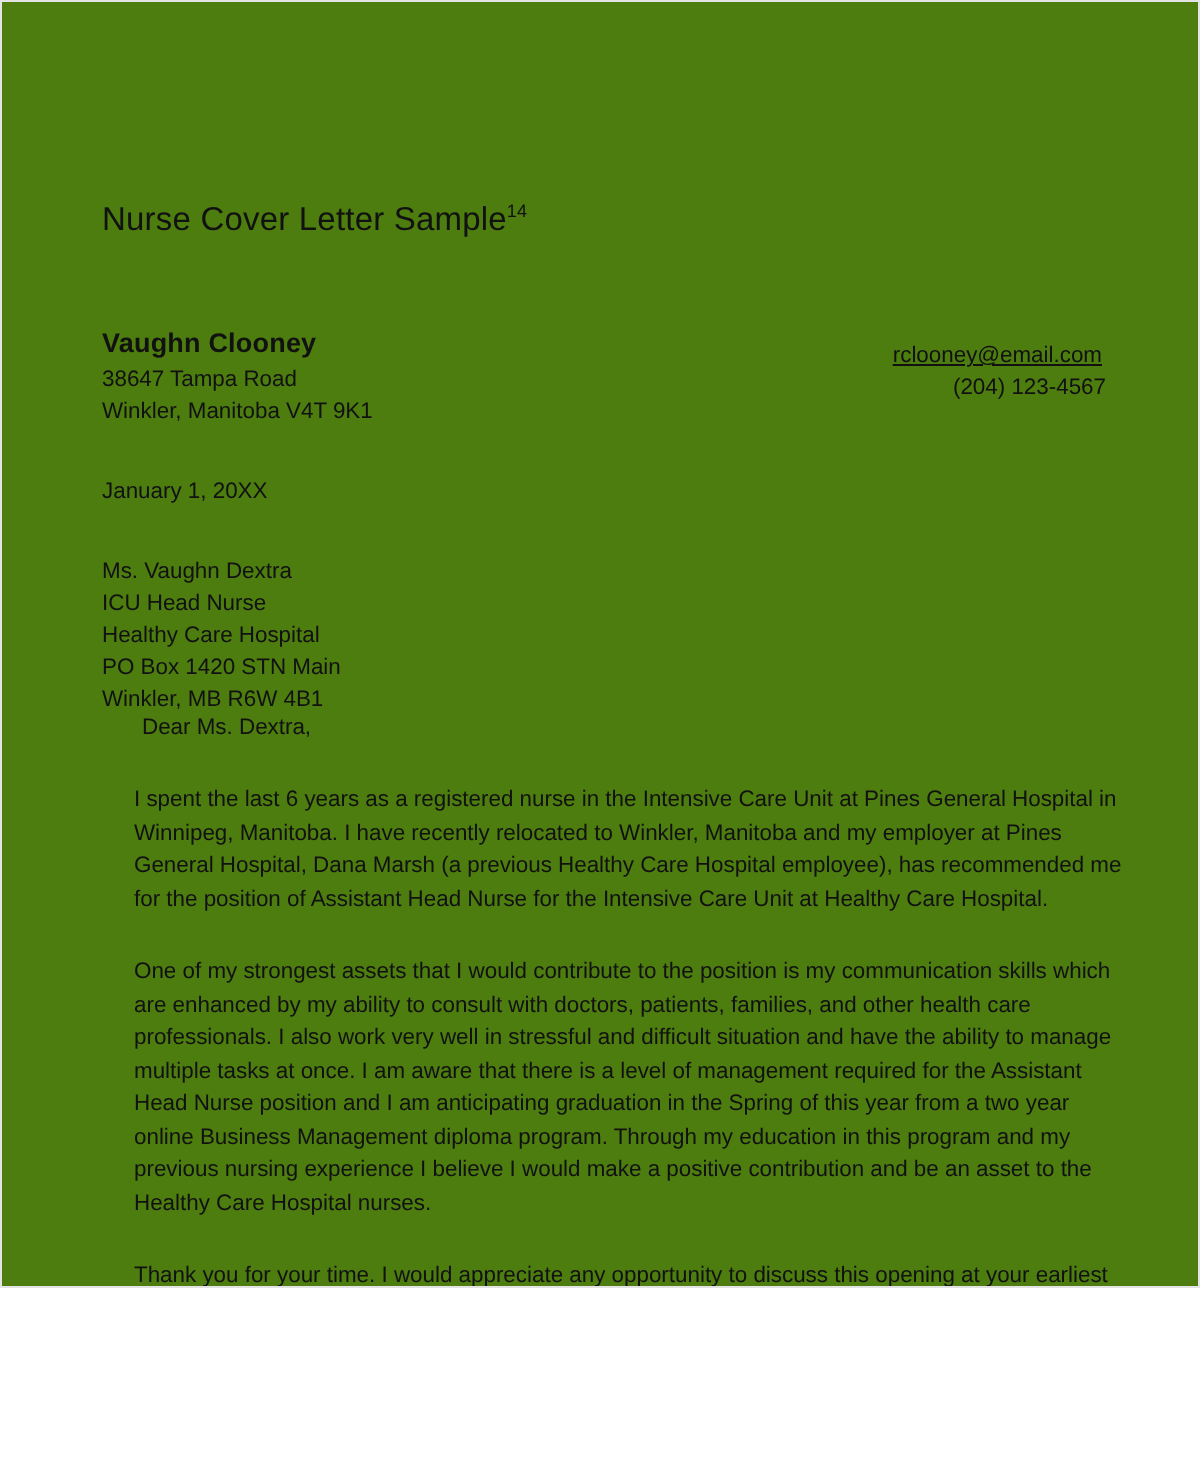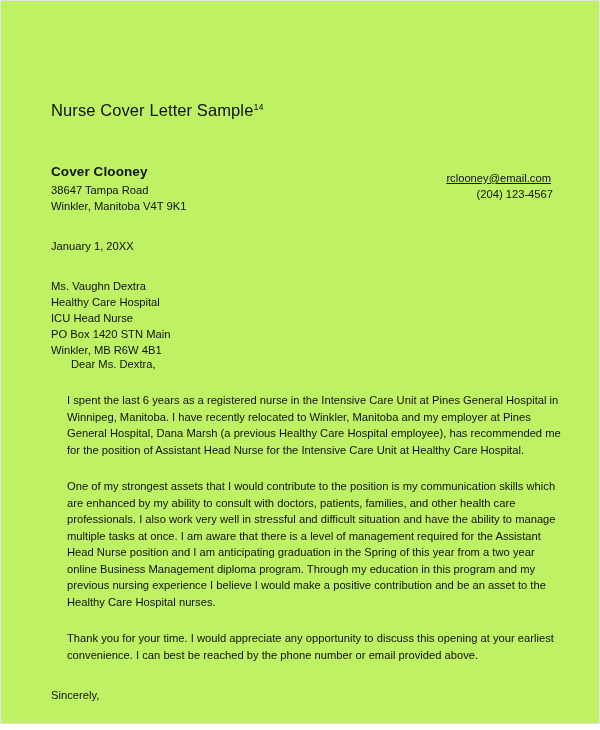"Nurse Cover Letter Sample14" .page { background: #bef264 -> #4d7c0f; height: 724px -> 644px }
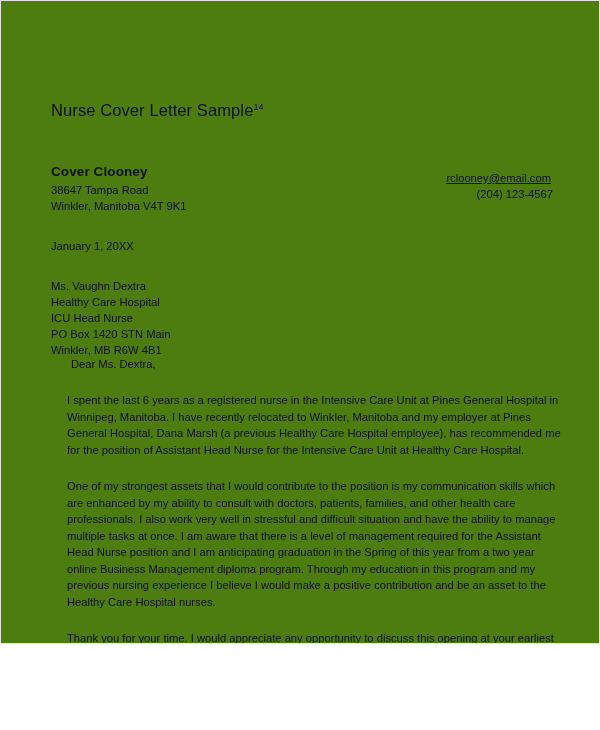"Cover Clooney" div.sender-name { text: Cover -> Vaughn }
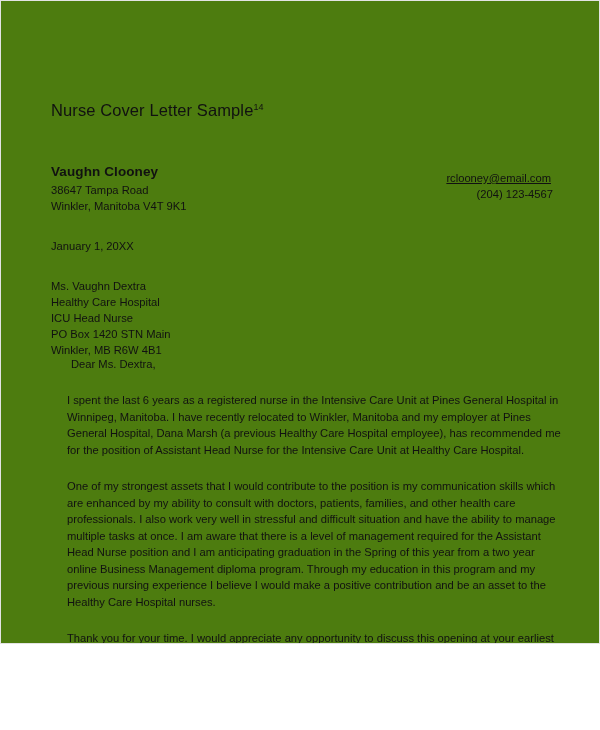"Healthy Care Hospital" div { order: before "ICU Head Nurse" -> after "ICU Head Nurse" }
